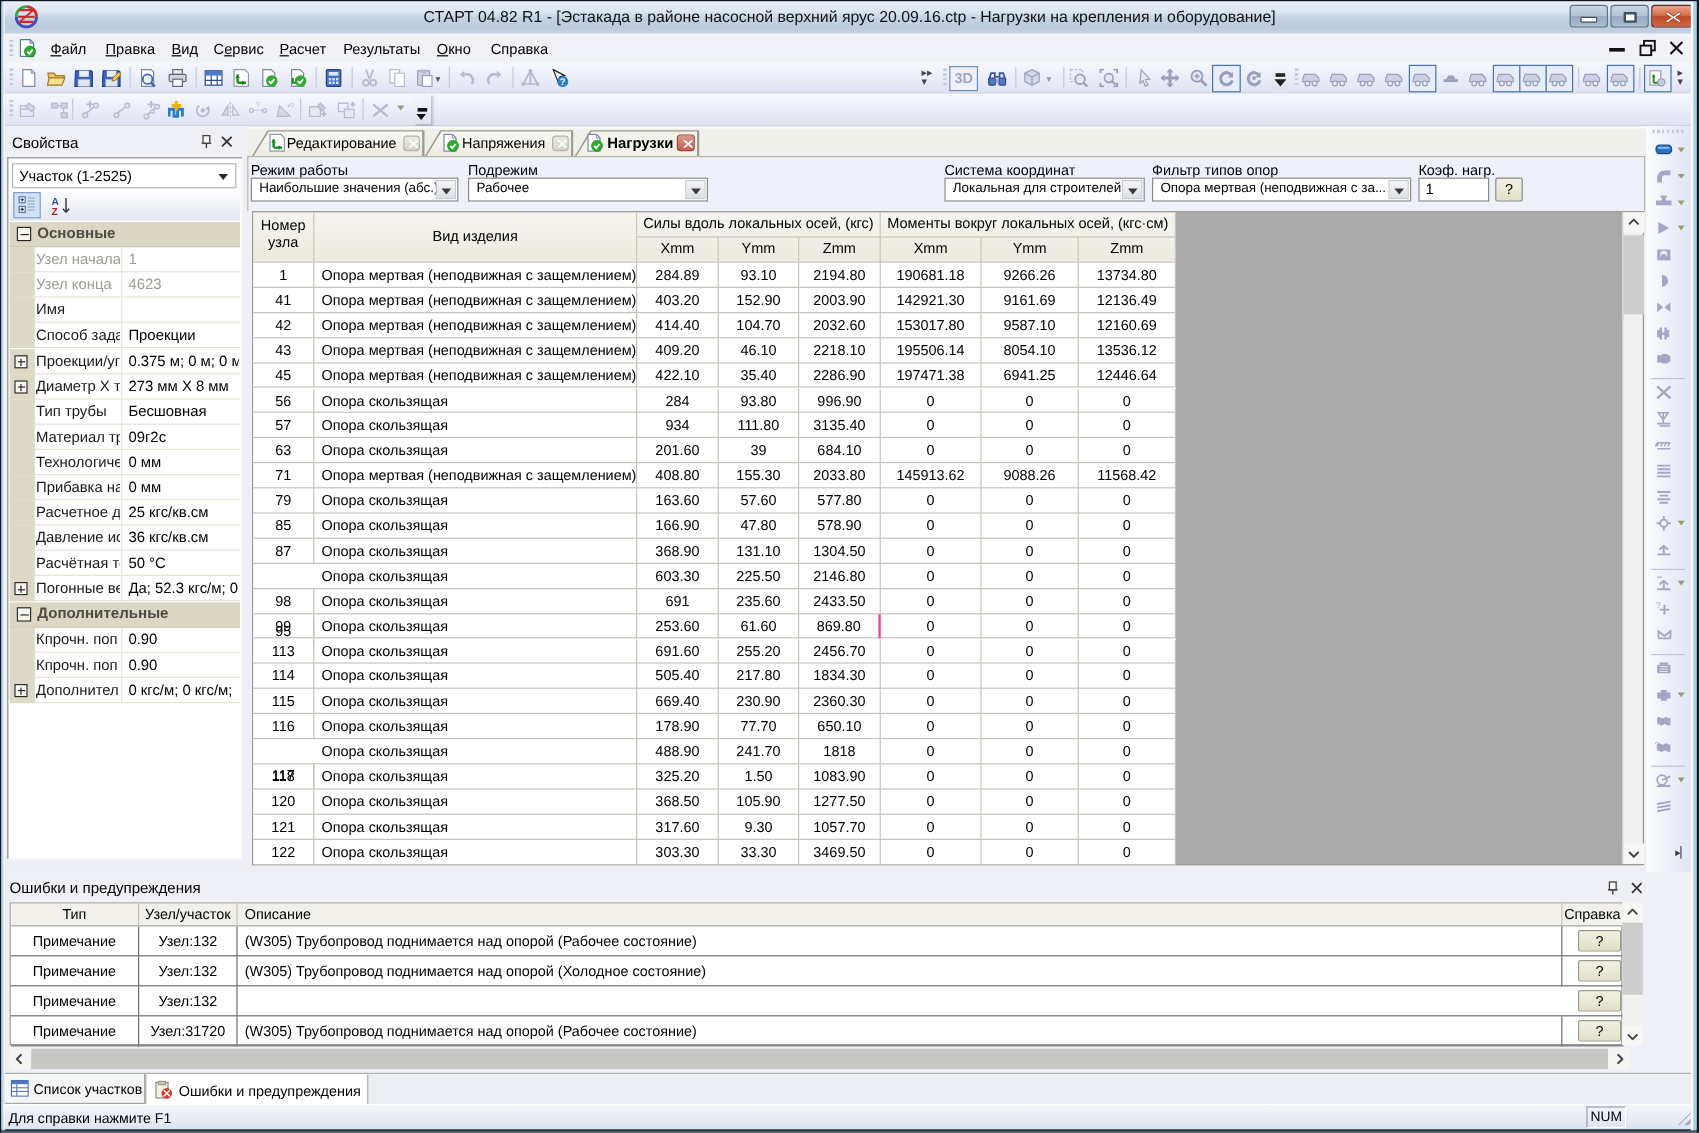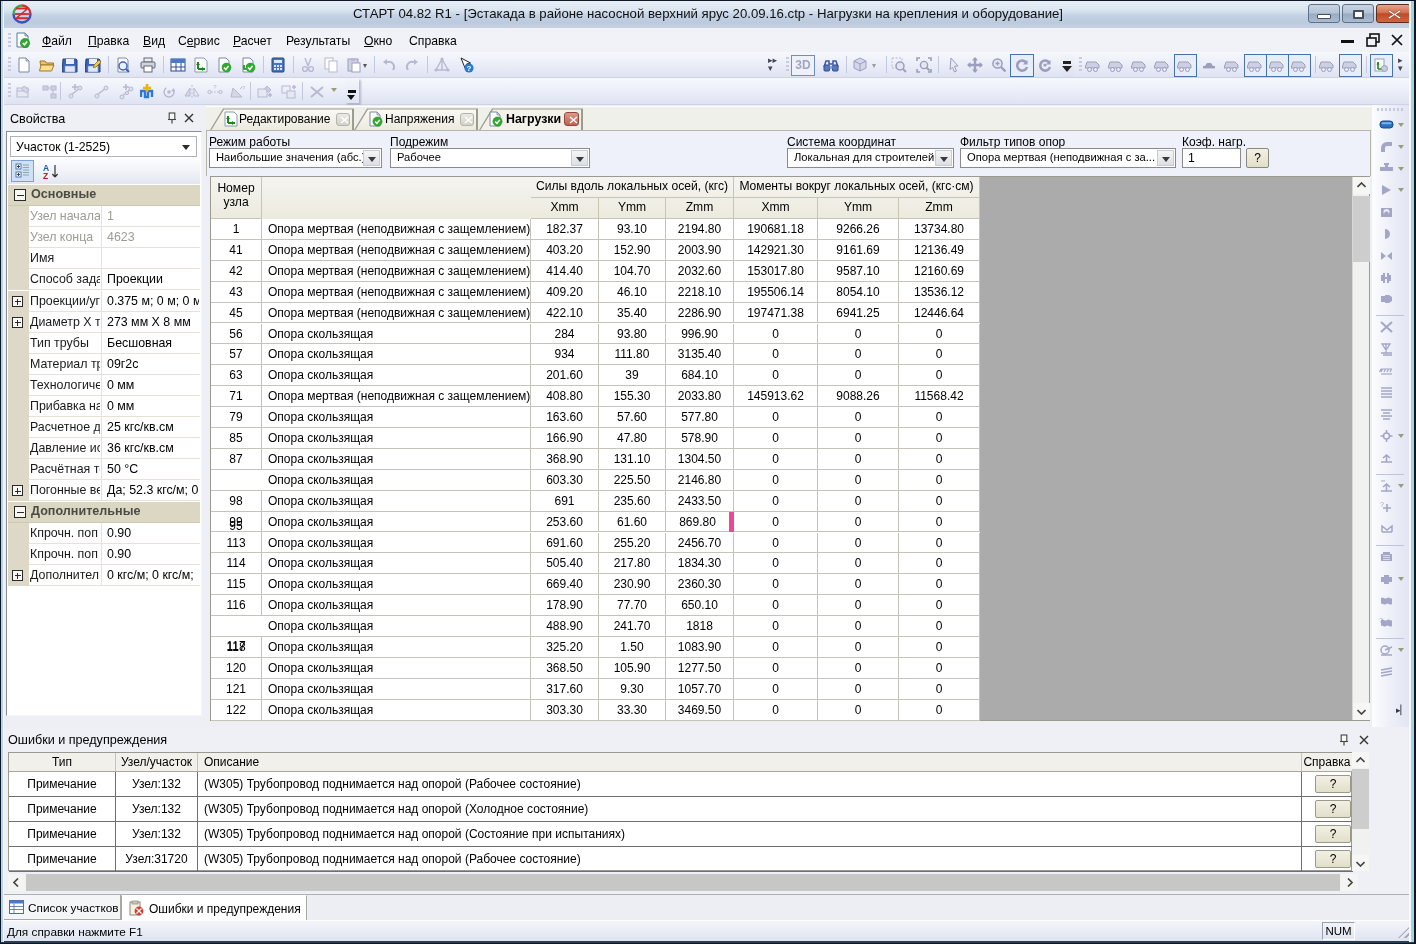"Вид изделия" div.abs { html: none -> <div>Вид изделия</div> }
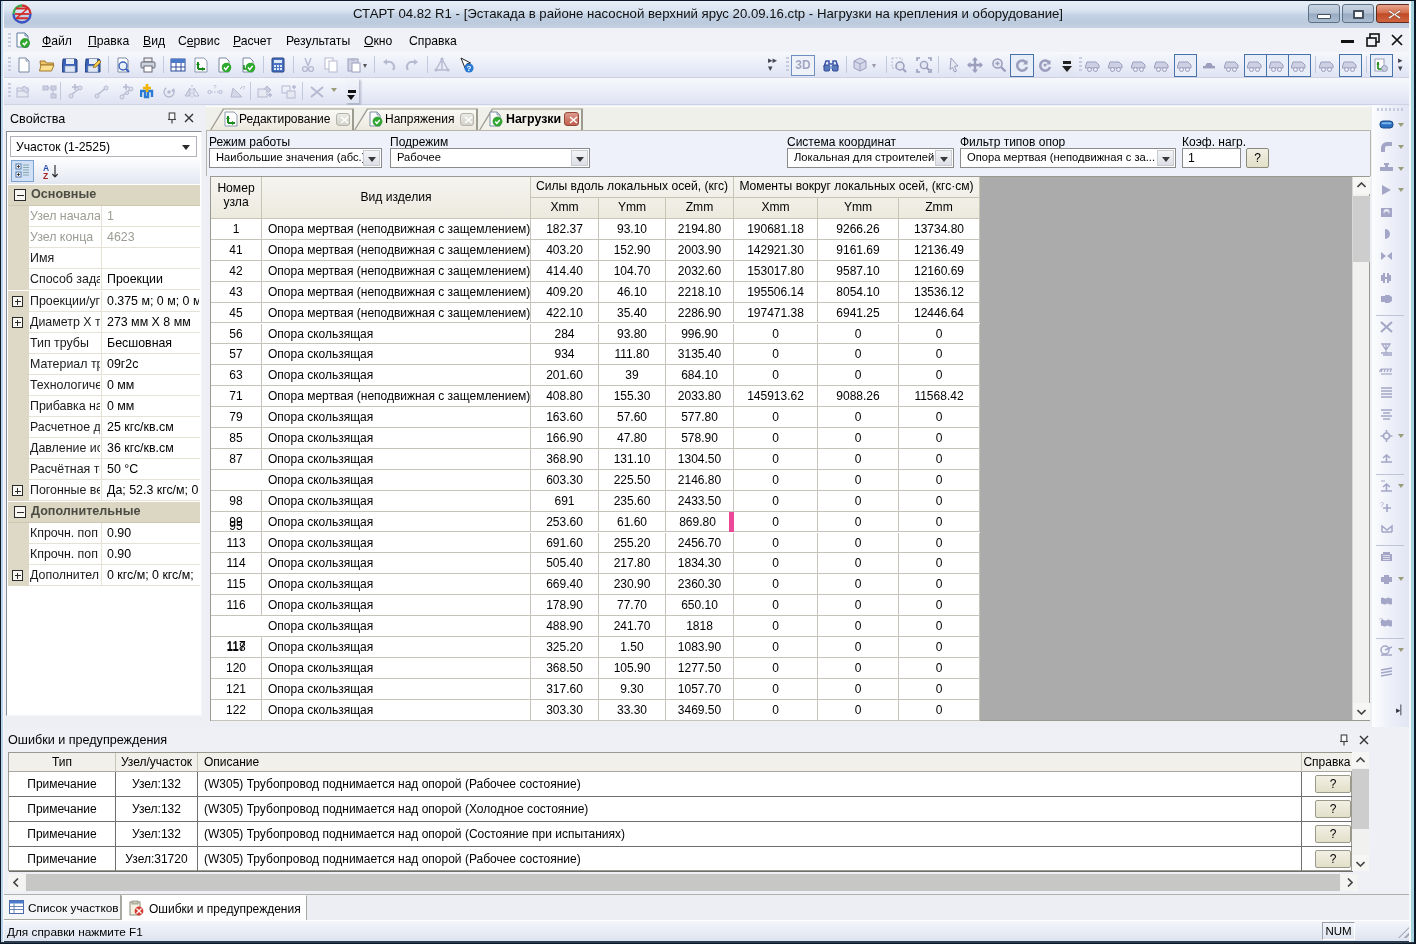"182.37" div.abs { text: 182.37 -> 284.89 }
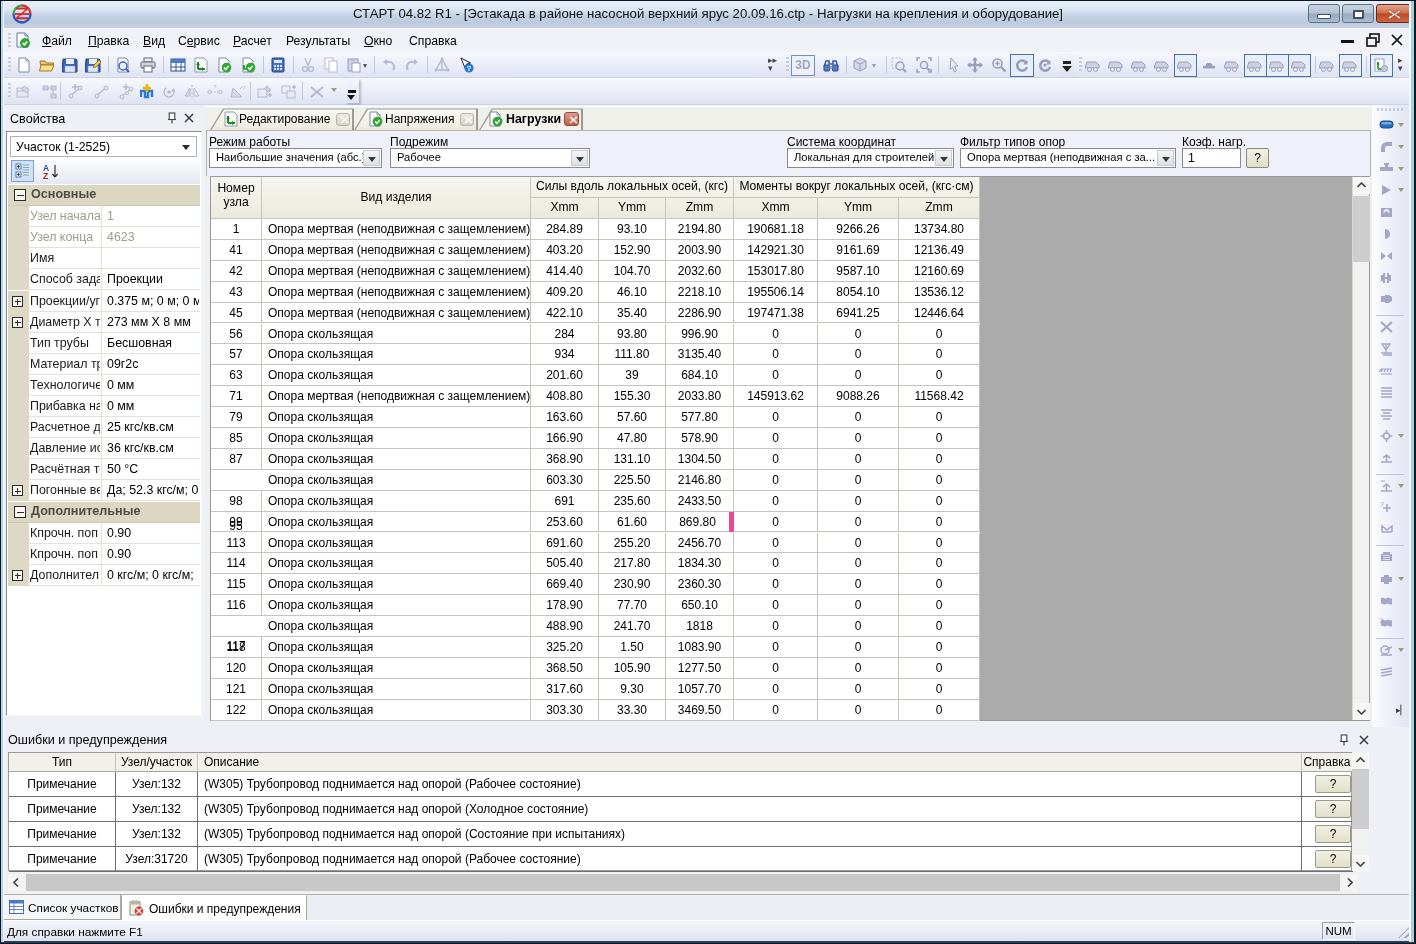"869.80" div.abs { border-right: 5px solid #ec4899 -> 2px solid #ec4899 }
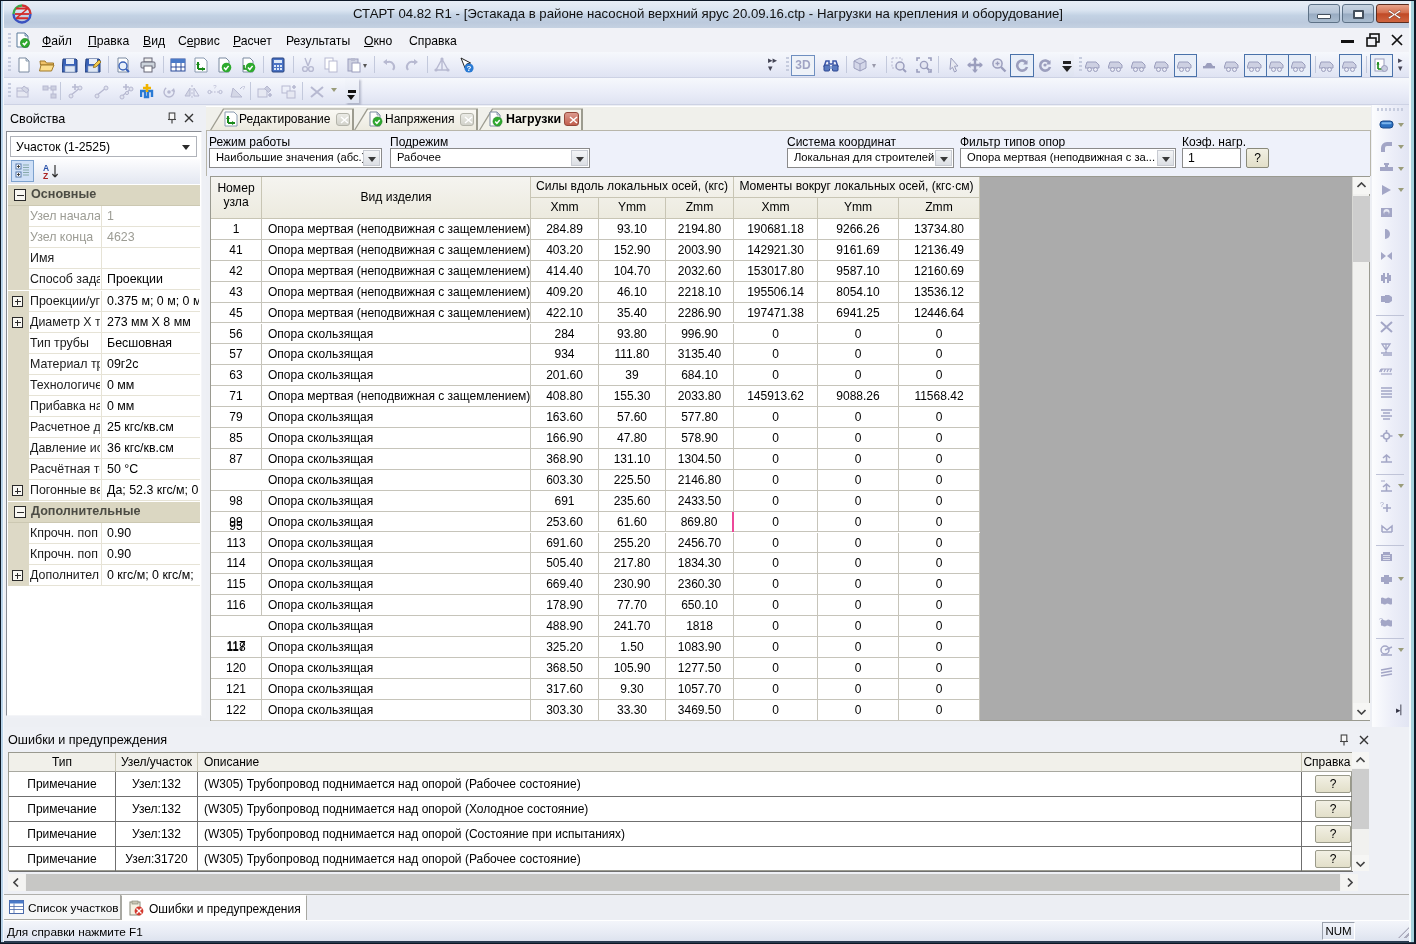"(W305) Трубопровод поднимается над опорой (Состояние при" div.abs { html: <div>(W305) Трубопровод поднимается над опорой (Состояние при испытаниях)</div> -> none }
